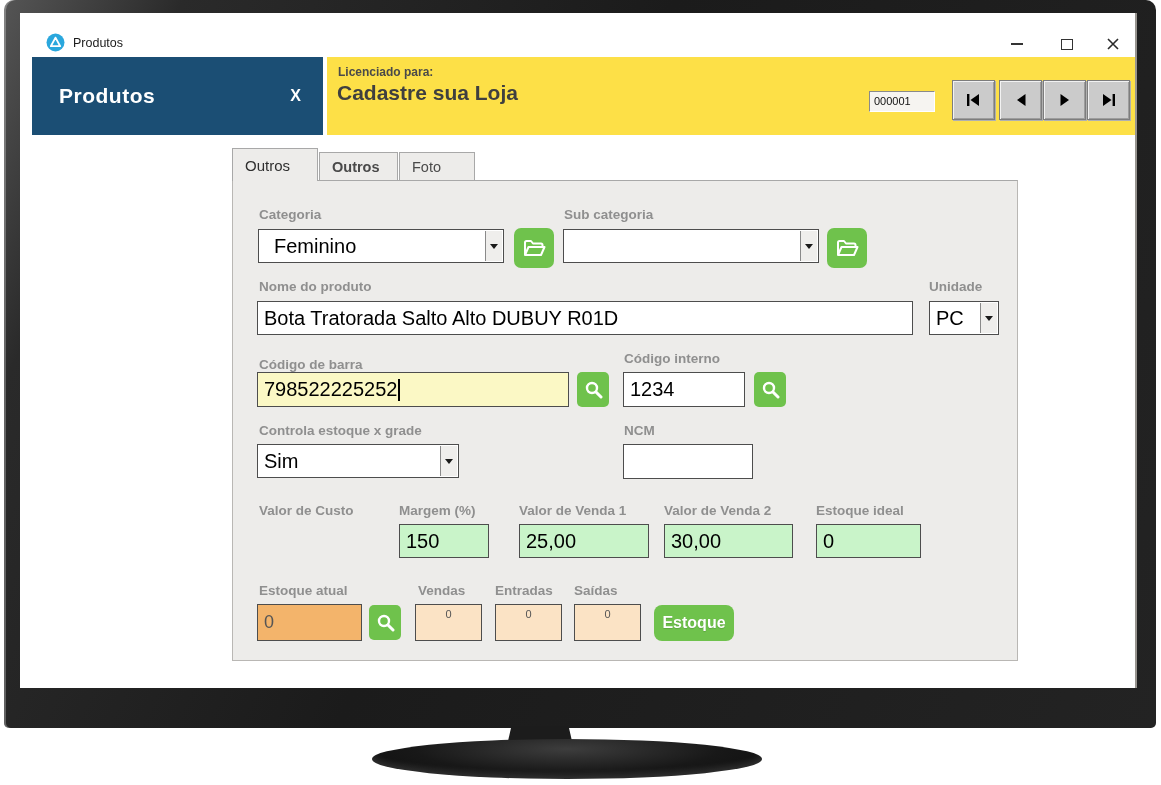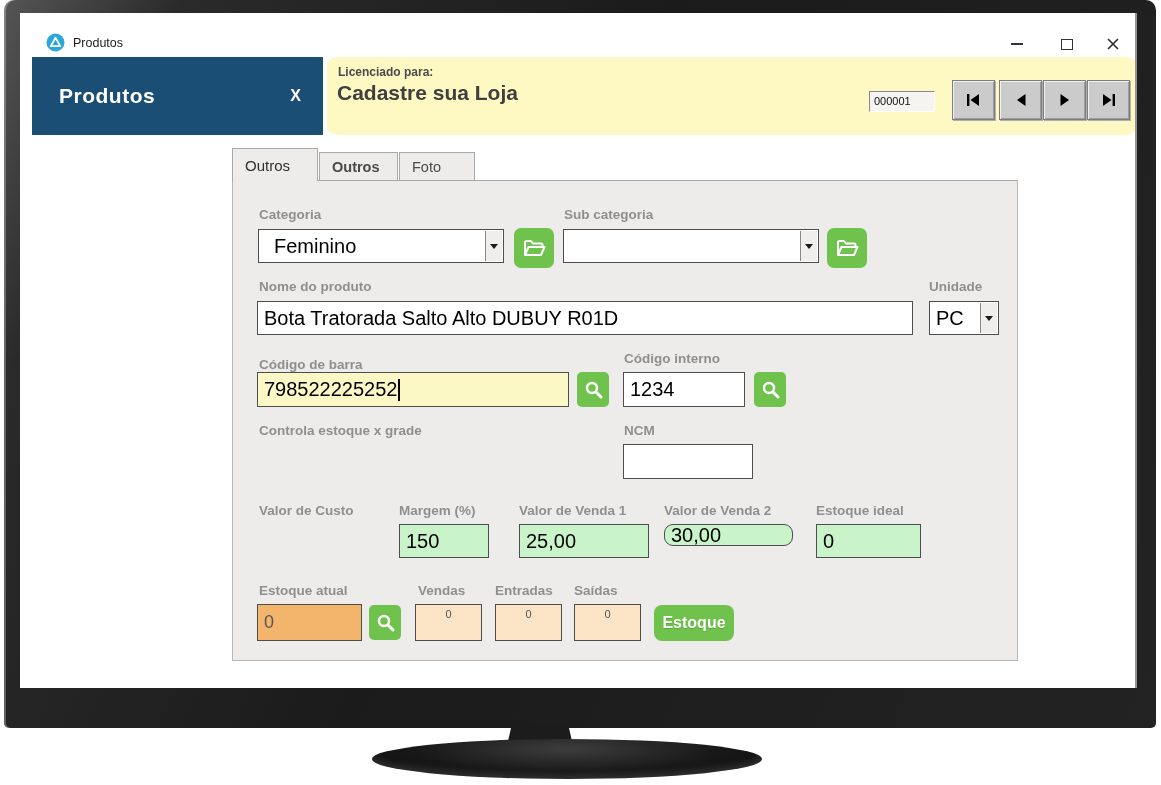"Licenciado para:" .grayheader { background: #fef9c3 -> #fde047; border-radius: 10px -> none }
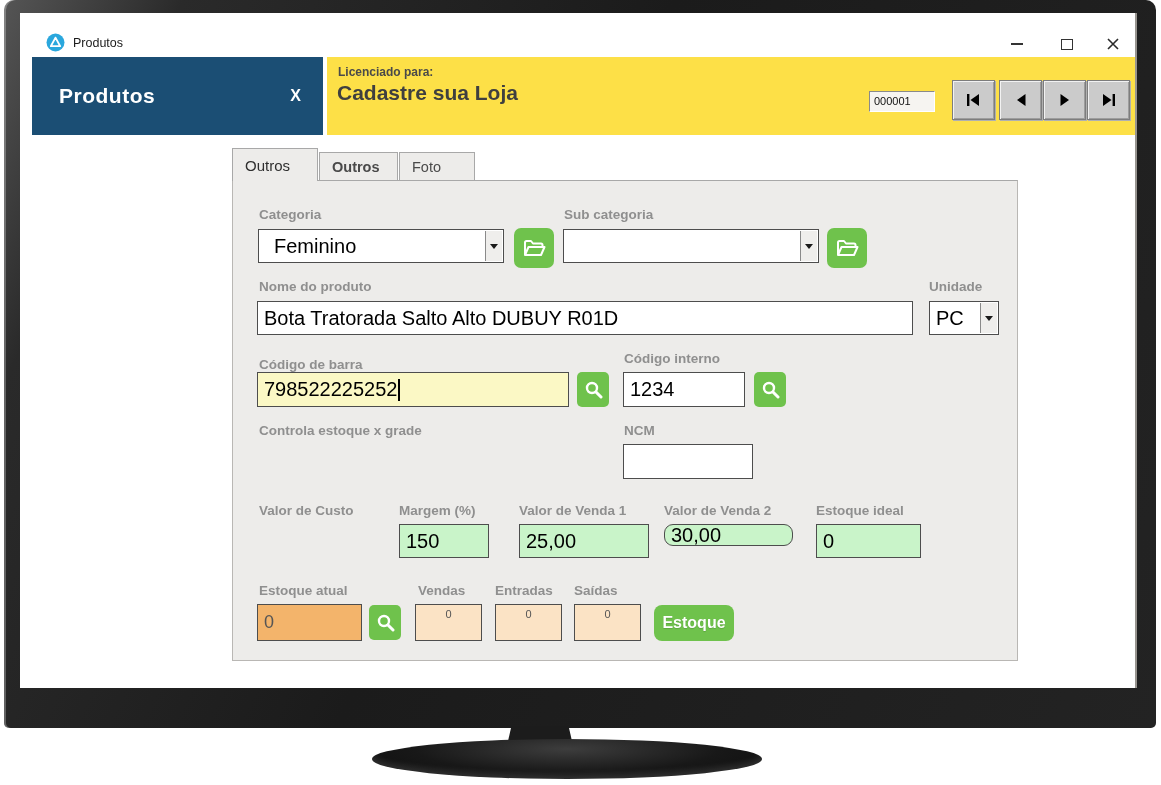"Sim" div.abs { html: none -> <div> <span>Sim</span> <span> <span></span> </span> </div> }
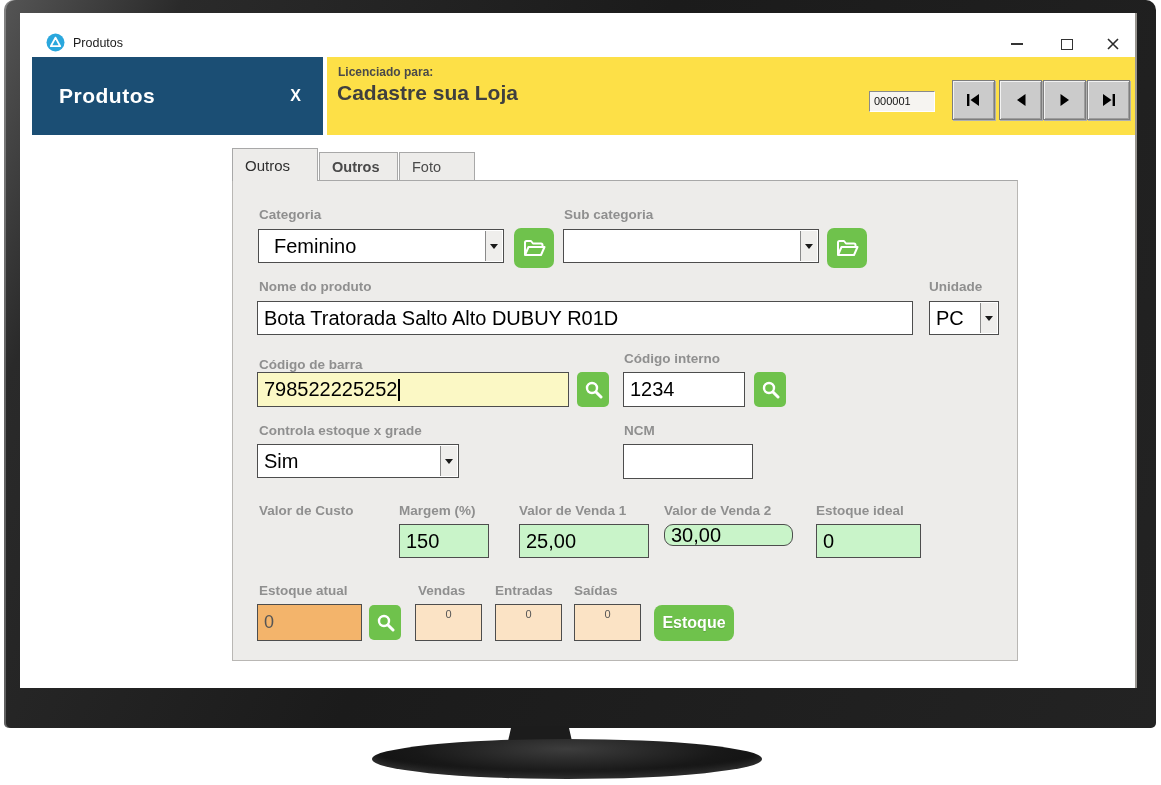"30,00" div.abs { border-radius: 9px -> none; height: 22px -> 34px }
